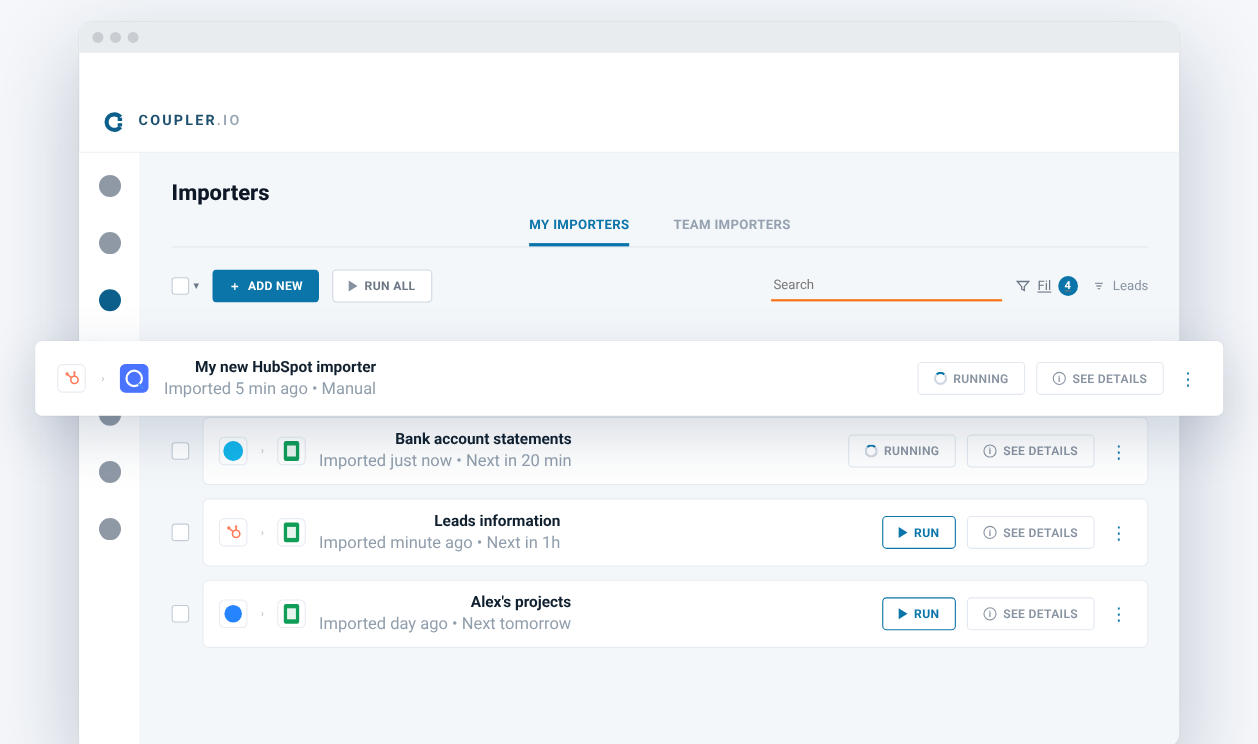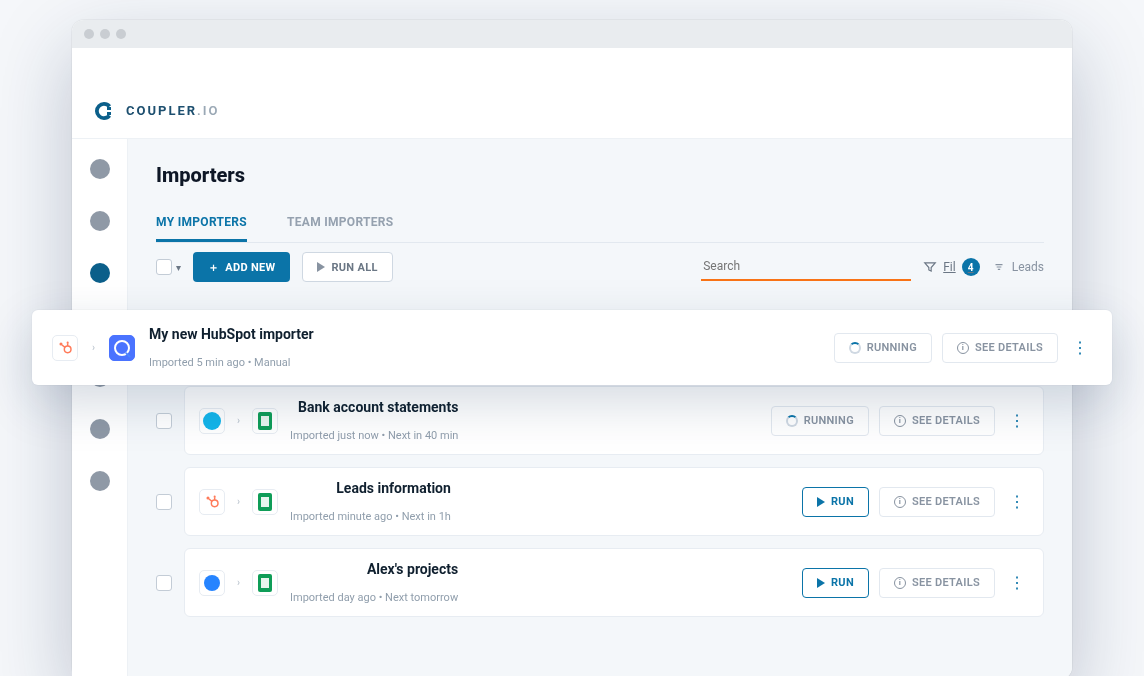"Importers" .page-title { margin-bottom: 18px -> none }
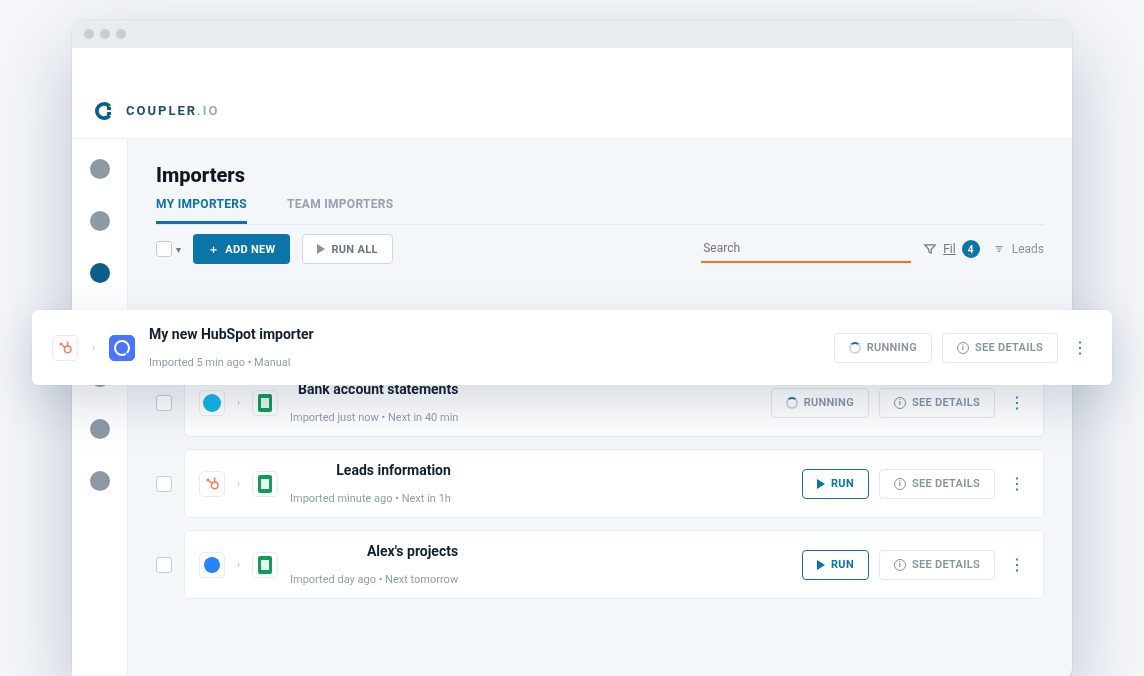"MY IMPORTERS" .tabs { justify-content: none -> center; margin-bottom: 9px -> 20px }
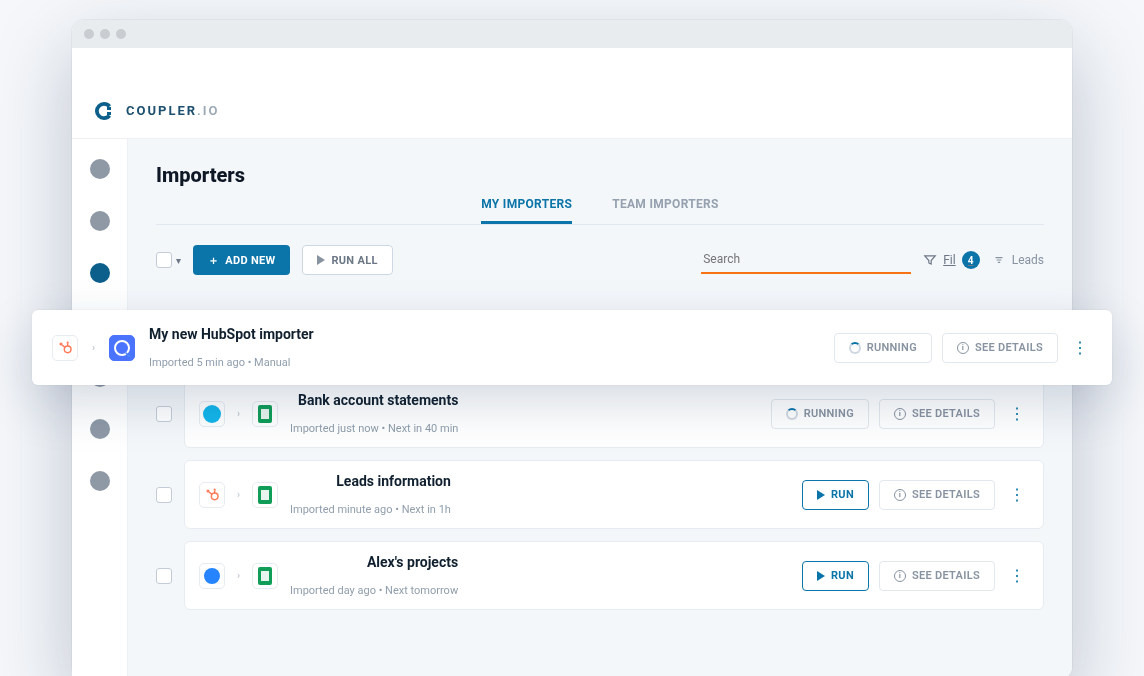"Imported 5 min ago •" .rowsub { font-size: 11px -> 15px; margin-top: 14px -> 2px }
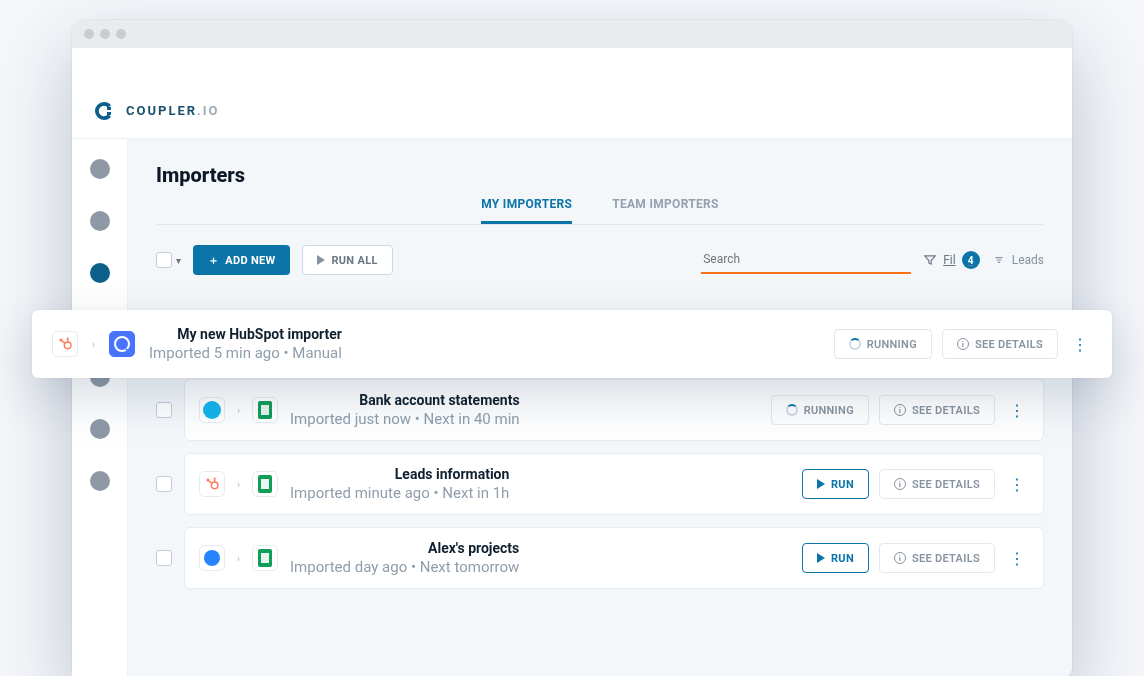"Imported just now • Next" div.rowsub { text: 40 -> 20 }
